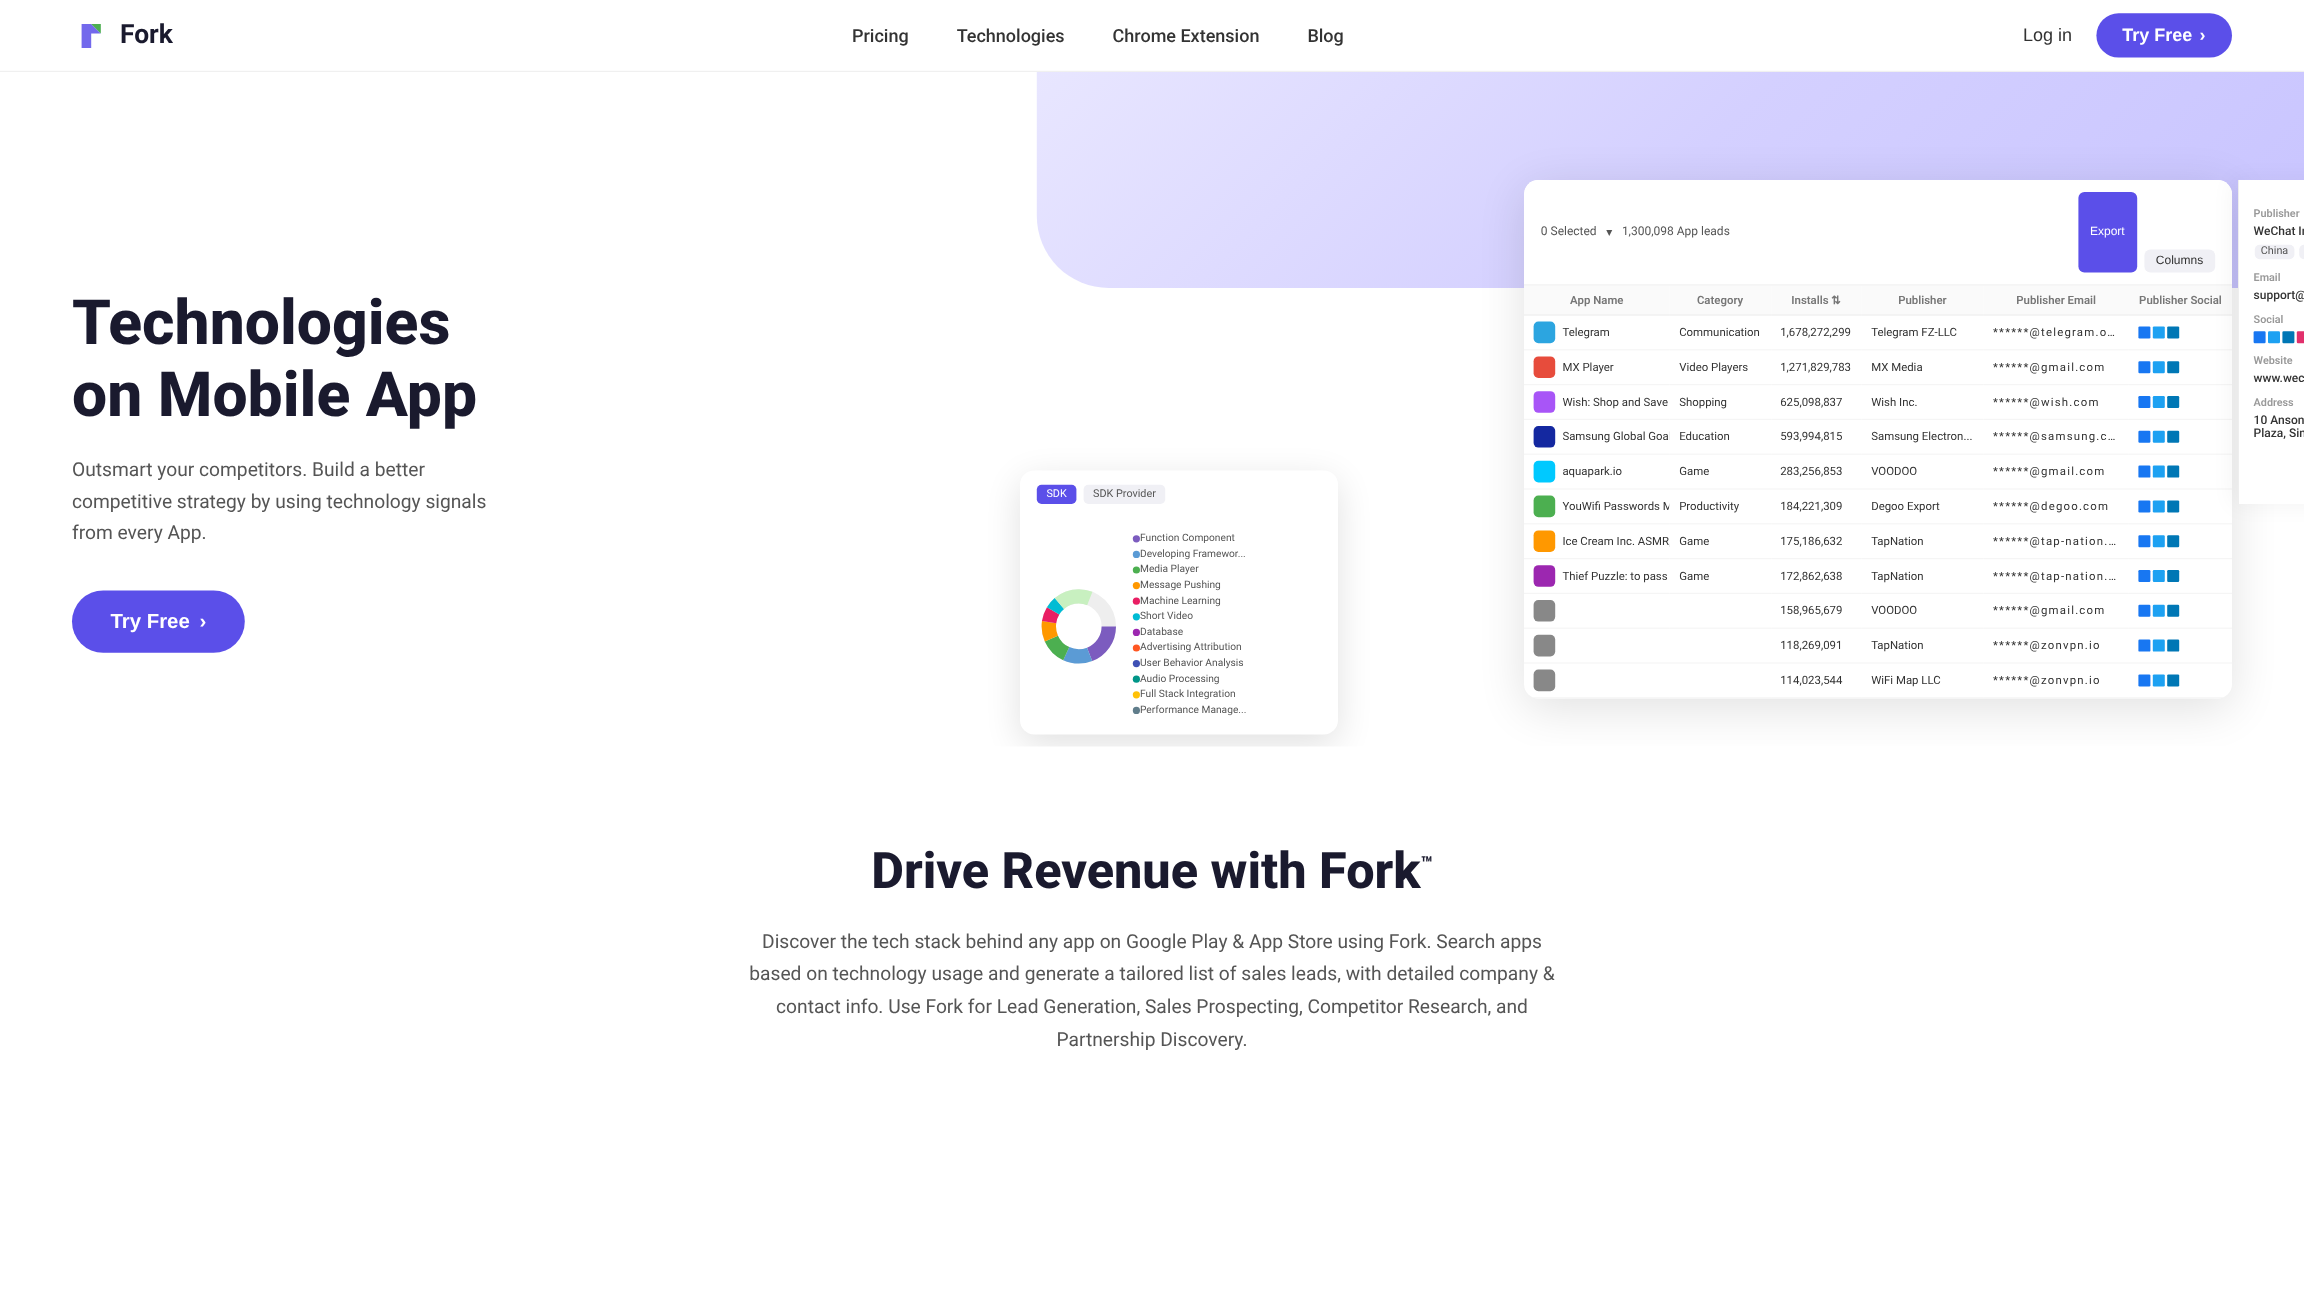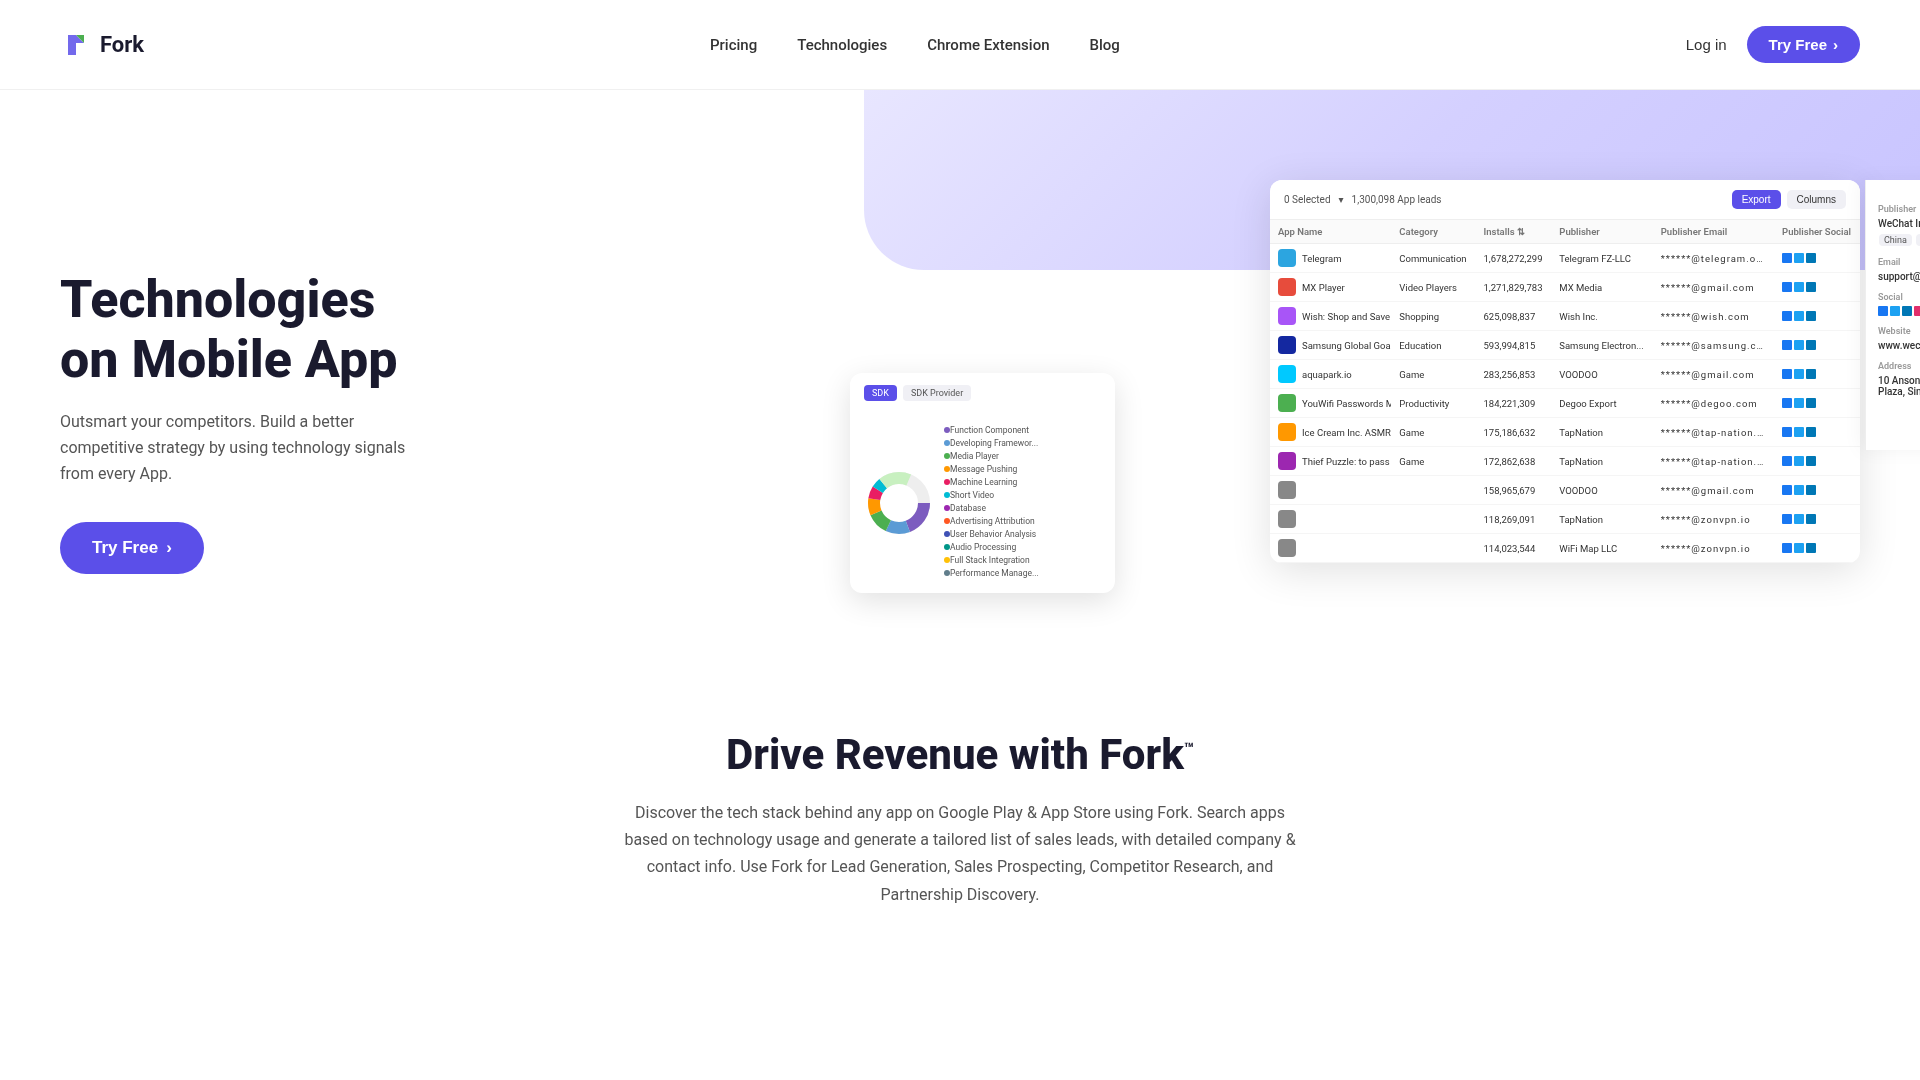"Fork" .navbar { height: 90px -> 60px }
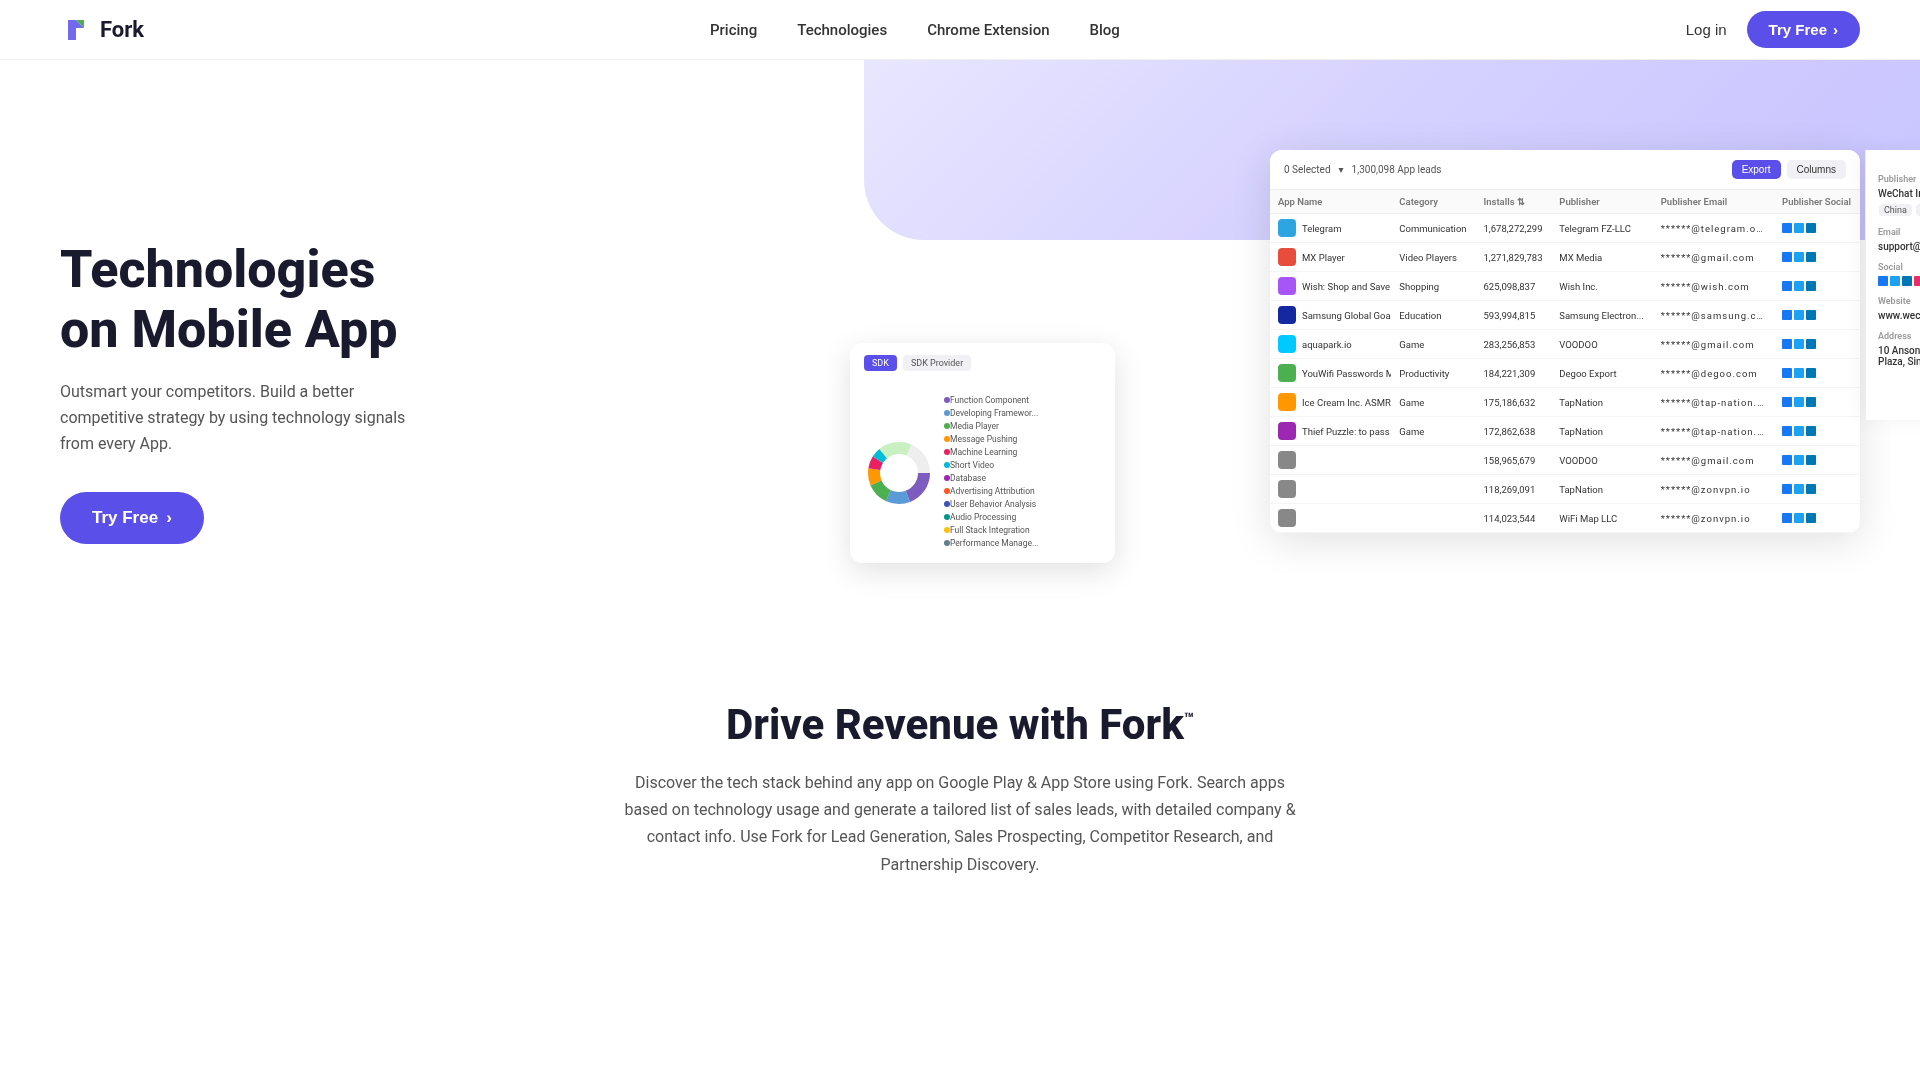"Columns" .columns-btn { margin-top: none -> 48px }
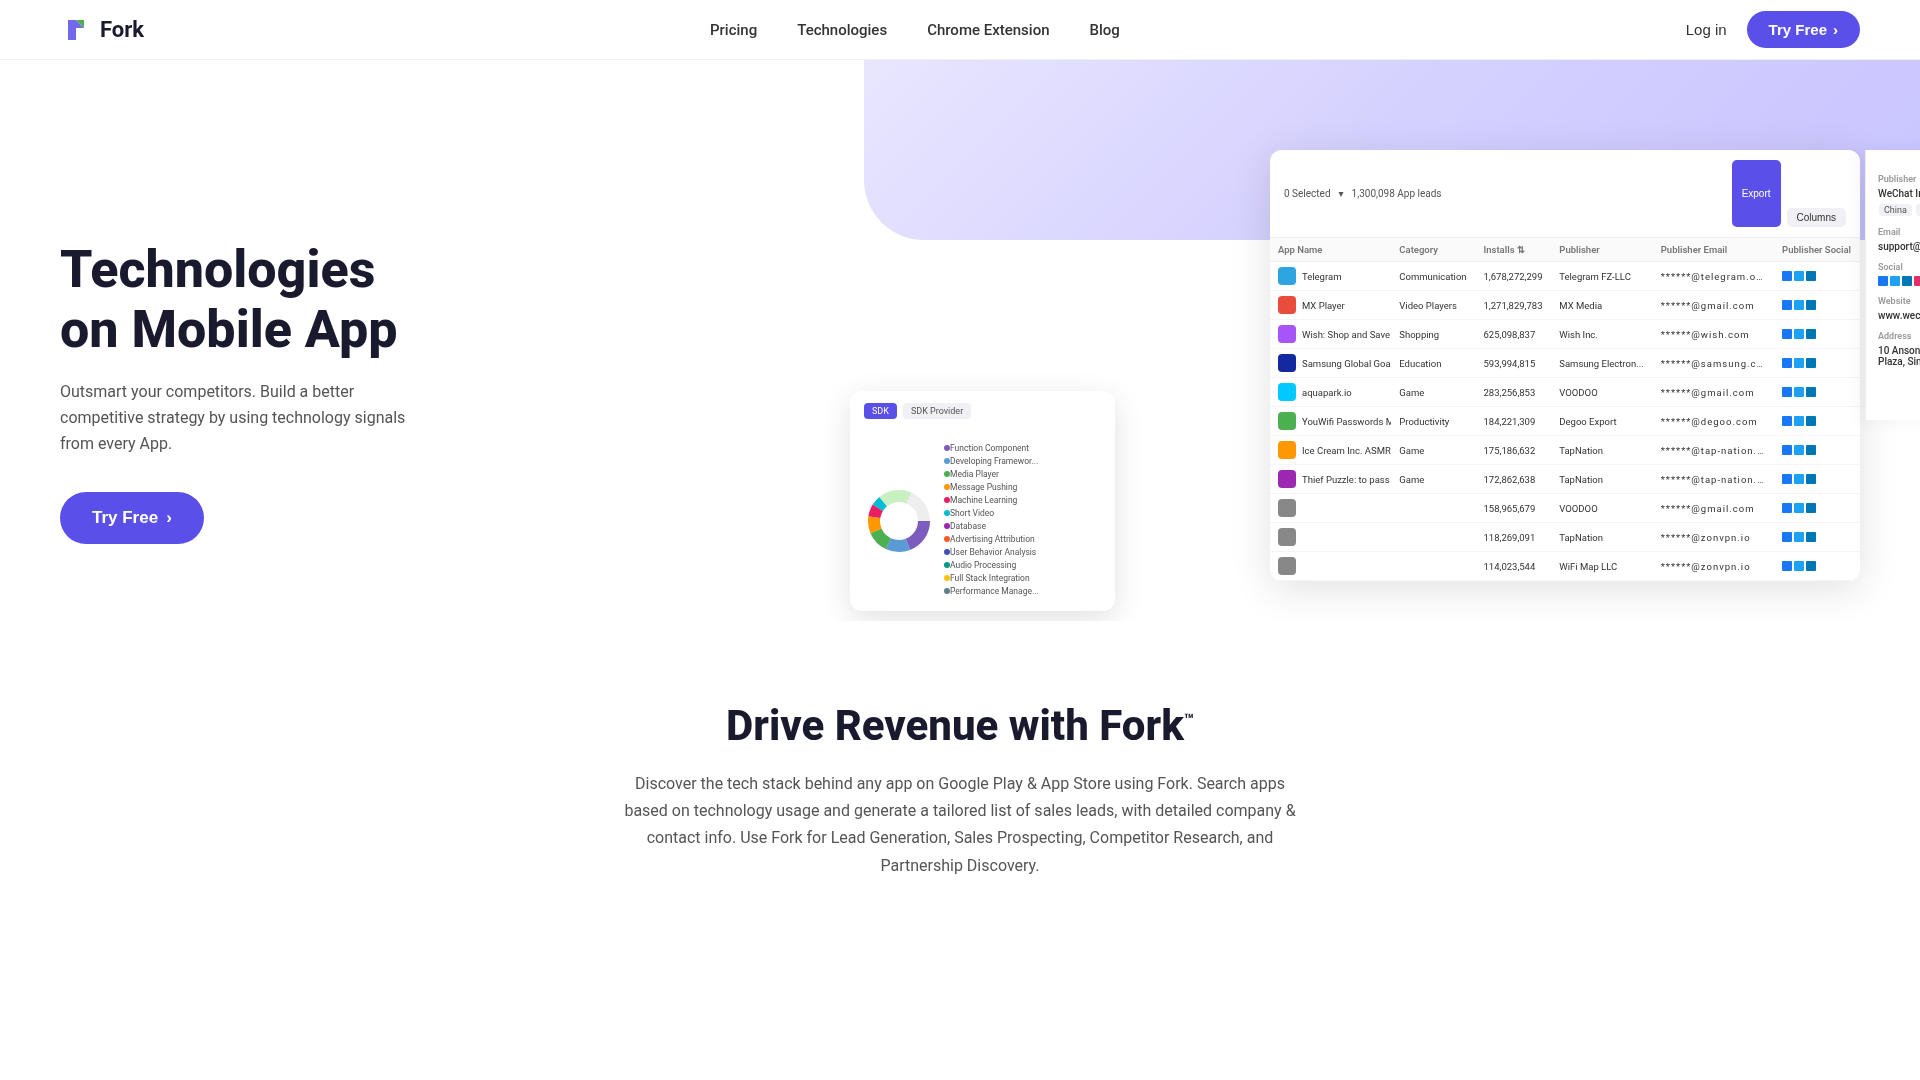"App Name" .data-table th { text-align: left -> center }
